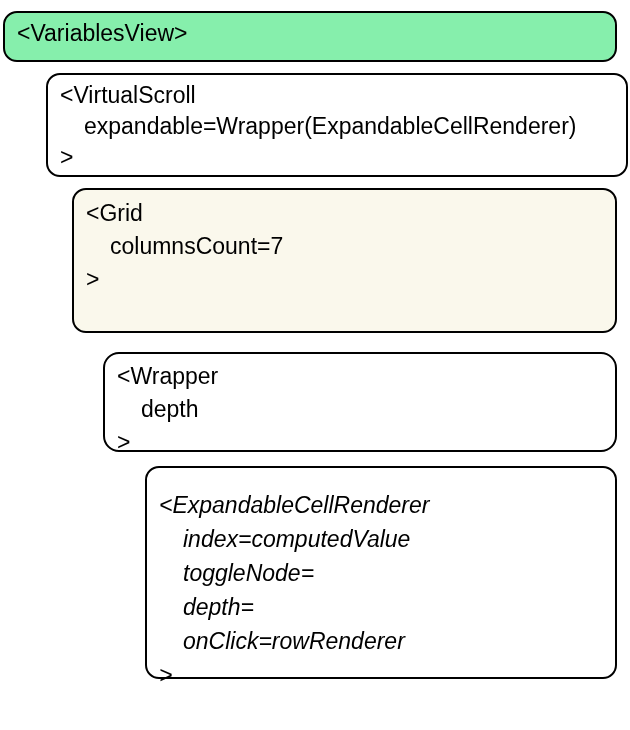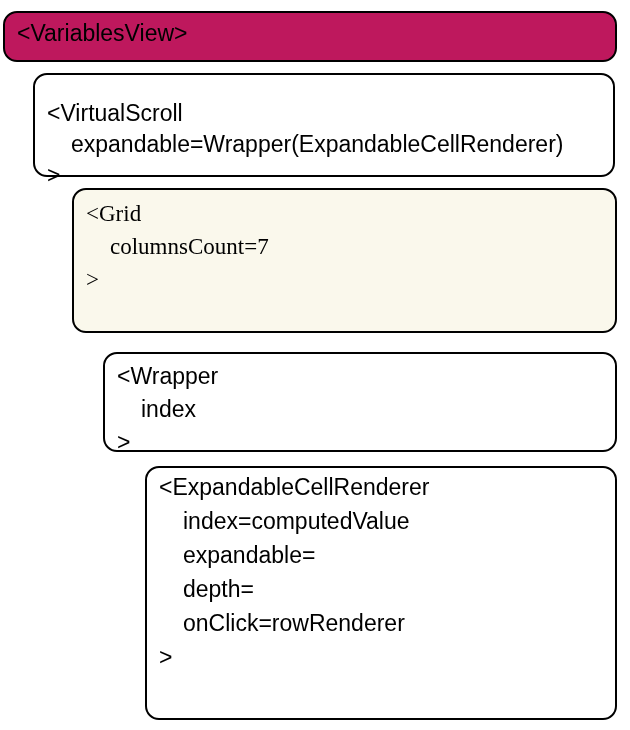"<VariablesView>" div.cbox { background: #be185d -> #86efac }
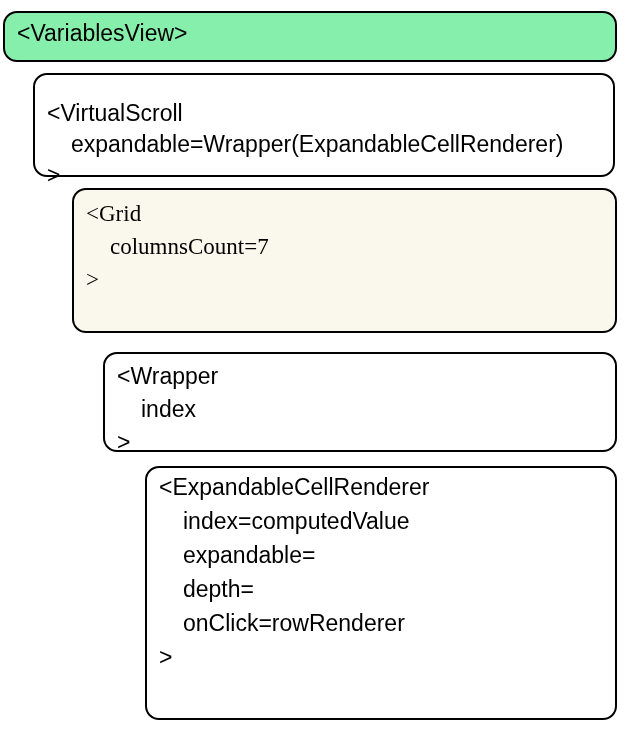"<VirtualScroll" #box-virtualscroll { left: 33px -> 46px; padding-top: 23px -> 5px }
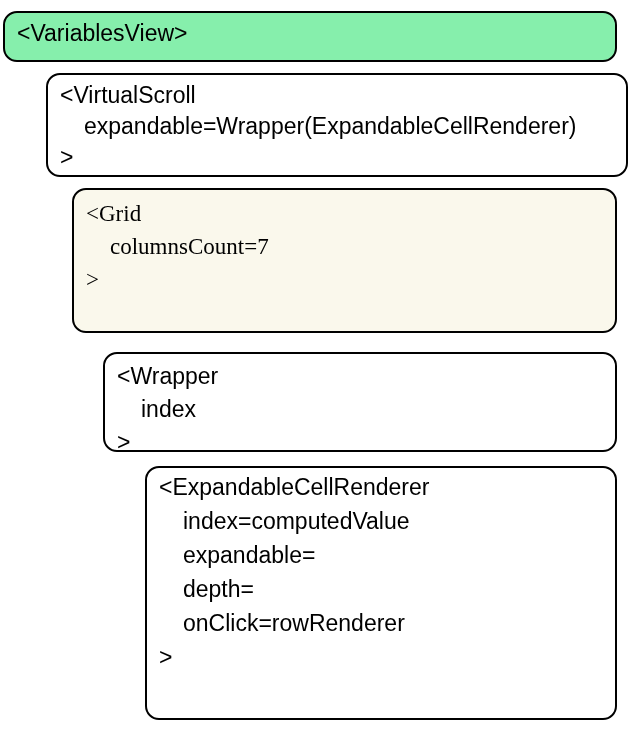"<Grid" #box-grid { font-family: Liberation Serif, serif -> none }
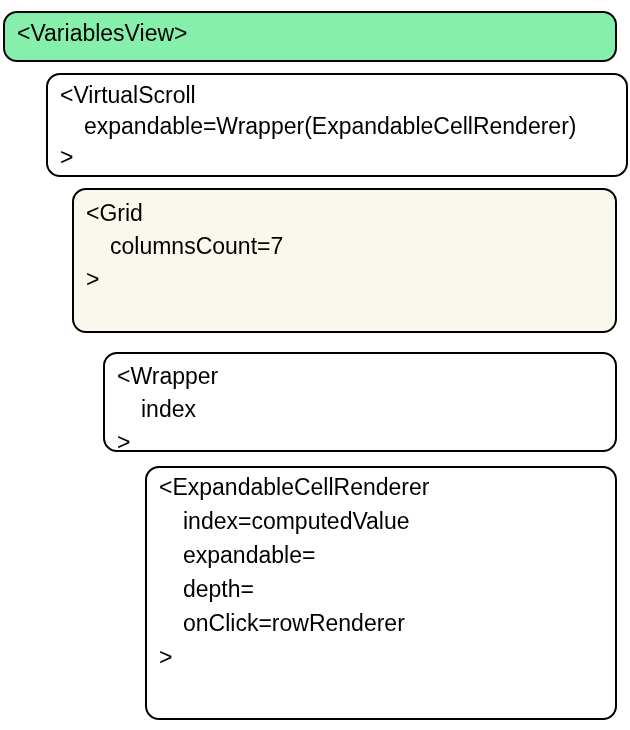"<Wrapper" div.cbox { border-radius: none -> 16px }
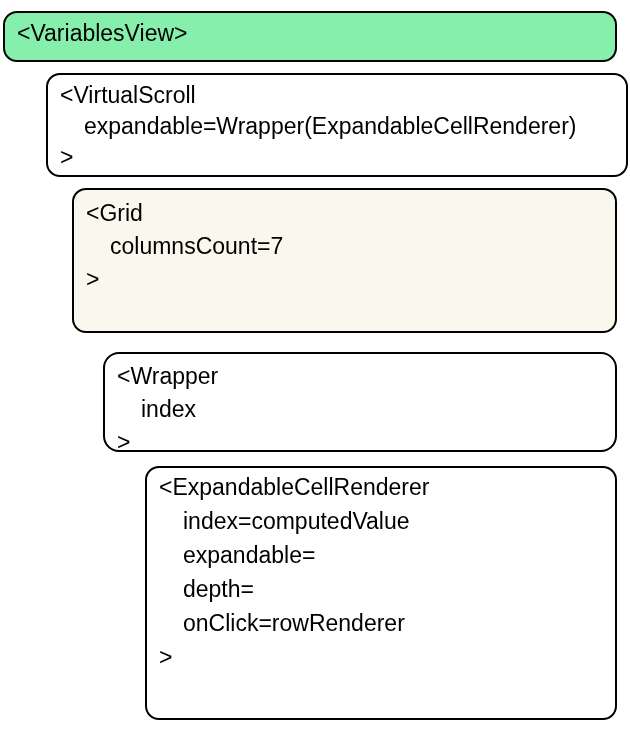"index" div.line { text: index -> depth }
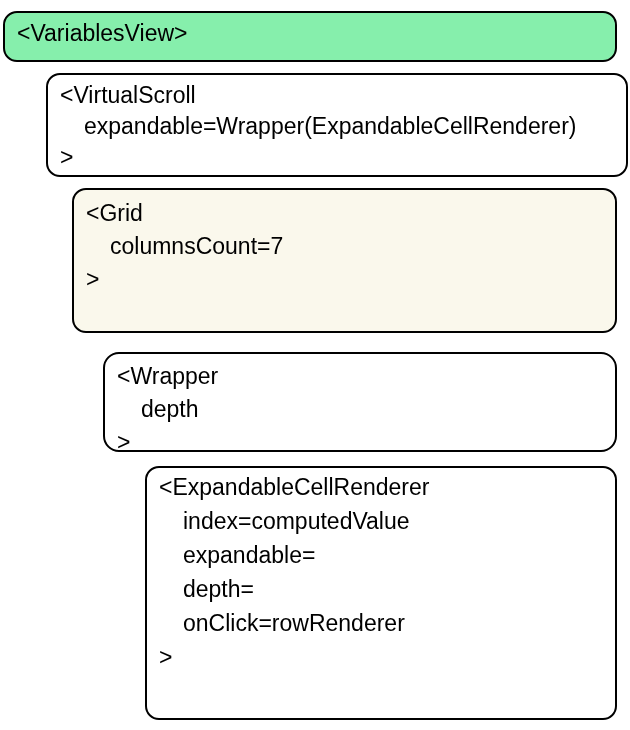"<ExpandableCellRenderer" #box-ecr { font-style: none -> italic; height: 254px -> 213px; padding-top: 2px -> 20px }
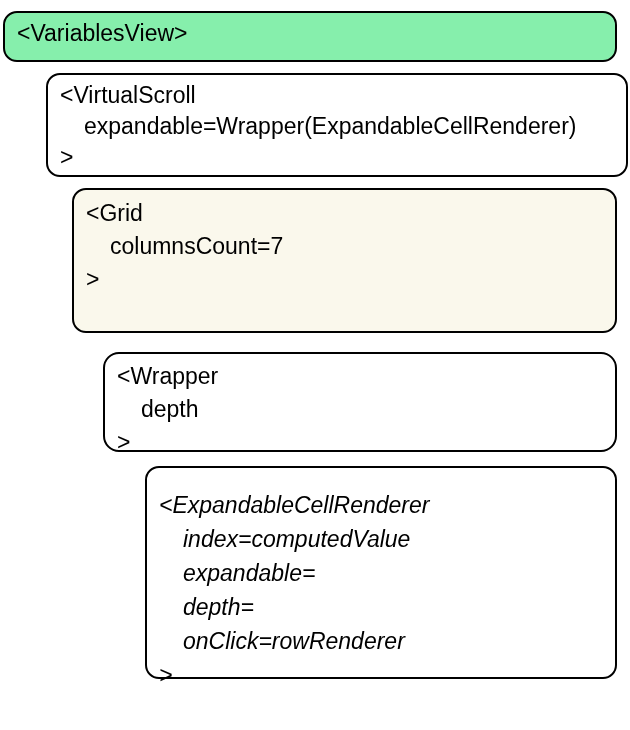"expandable=" div.line { text: expandable -> toggleNode }
